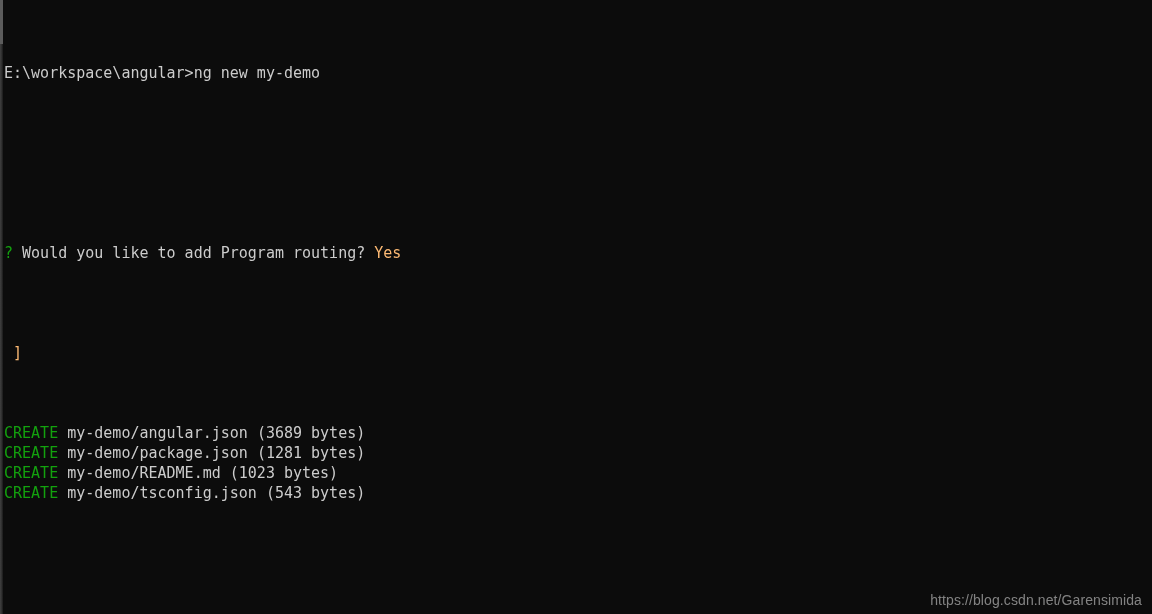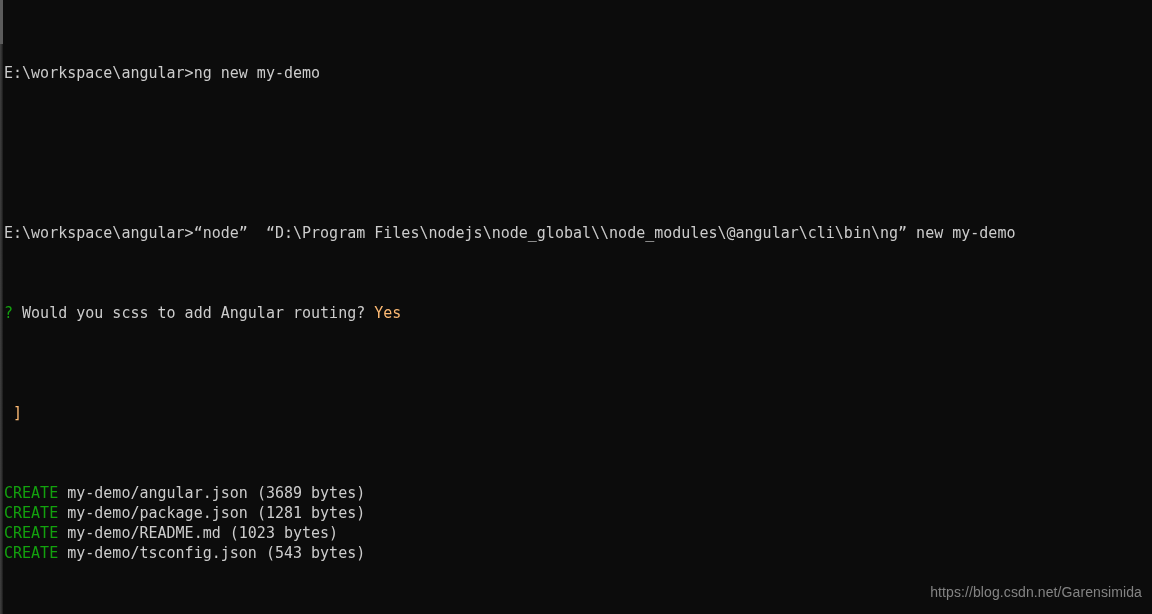"E:\workspace\angular>“node” “D:\Program" div.line { html: <div><span>E:\workspace\angular&gt;</span><span>“node” “D:\Program Files\nodejs\node_global\\node_modules\@angular\cli\bin\ng” new my-demo</span></div> -> none }
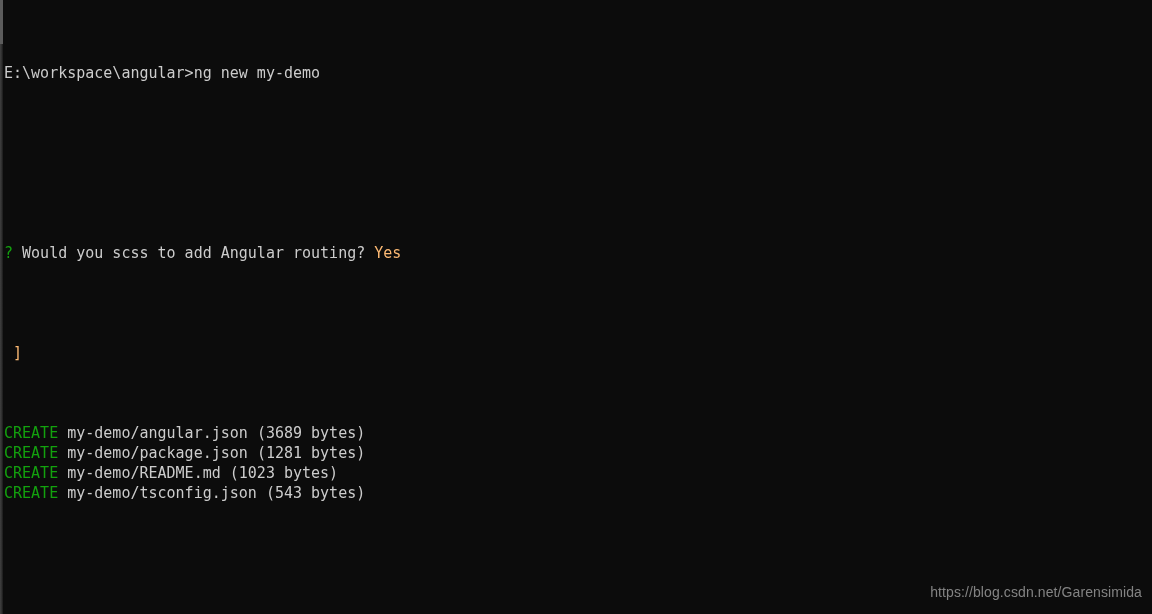"Would you scss to add" span.c-default { text: scss to add Angular -> like to add Program }
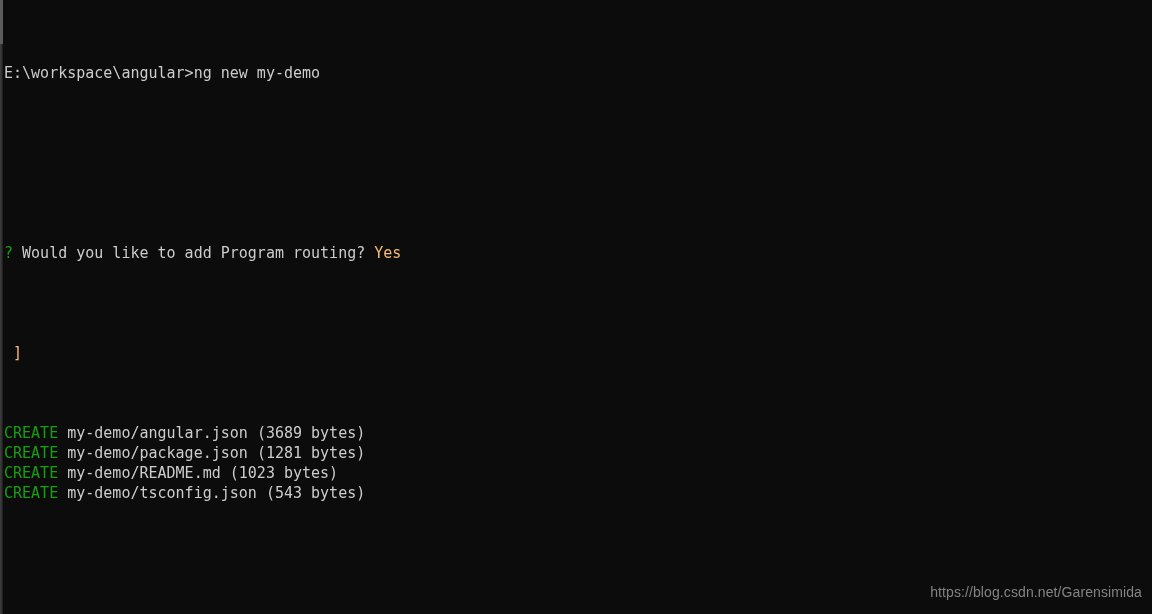"https://blog.csdn.net/Garensimida" #watermark { bottom: 12px -> 4px }
